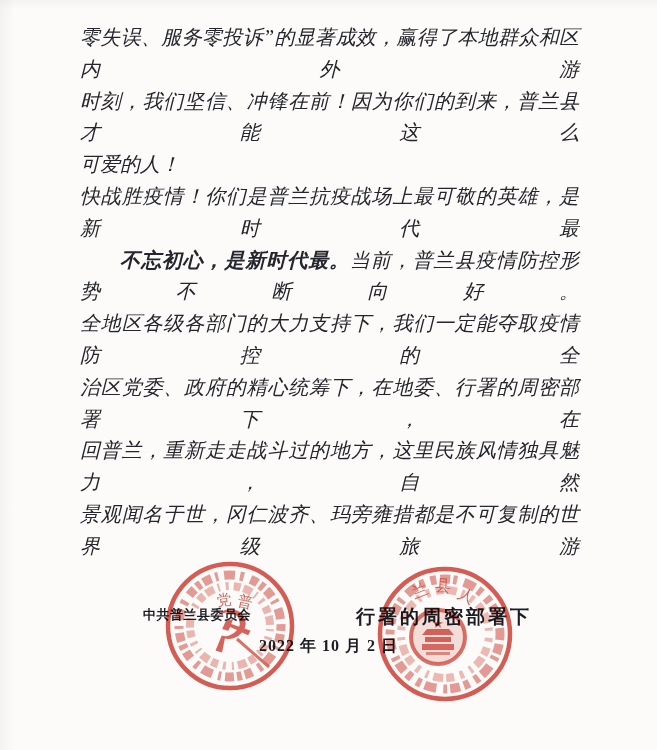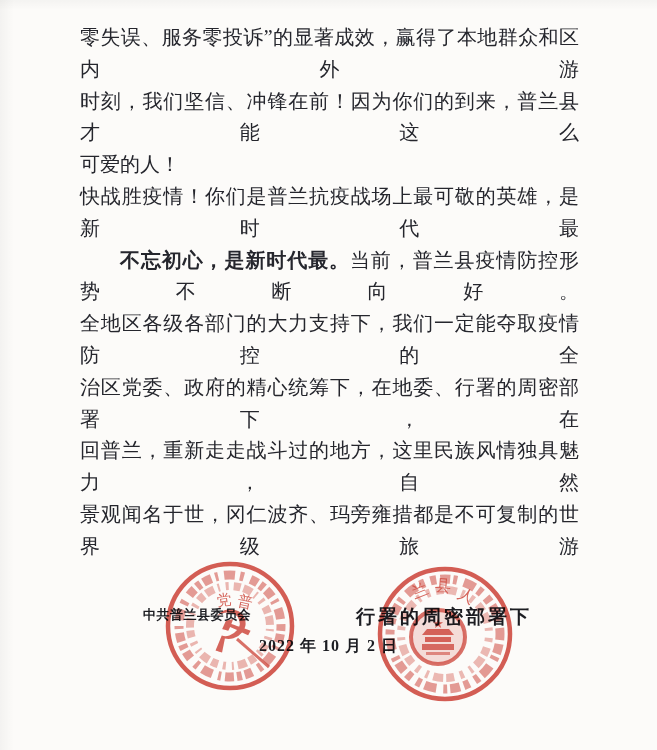"零失误、服务零投诉”的显著成效，赢得了本地群众和区内外游" .line { font-style: none -> italic }
